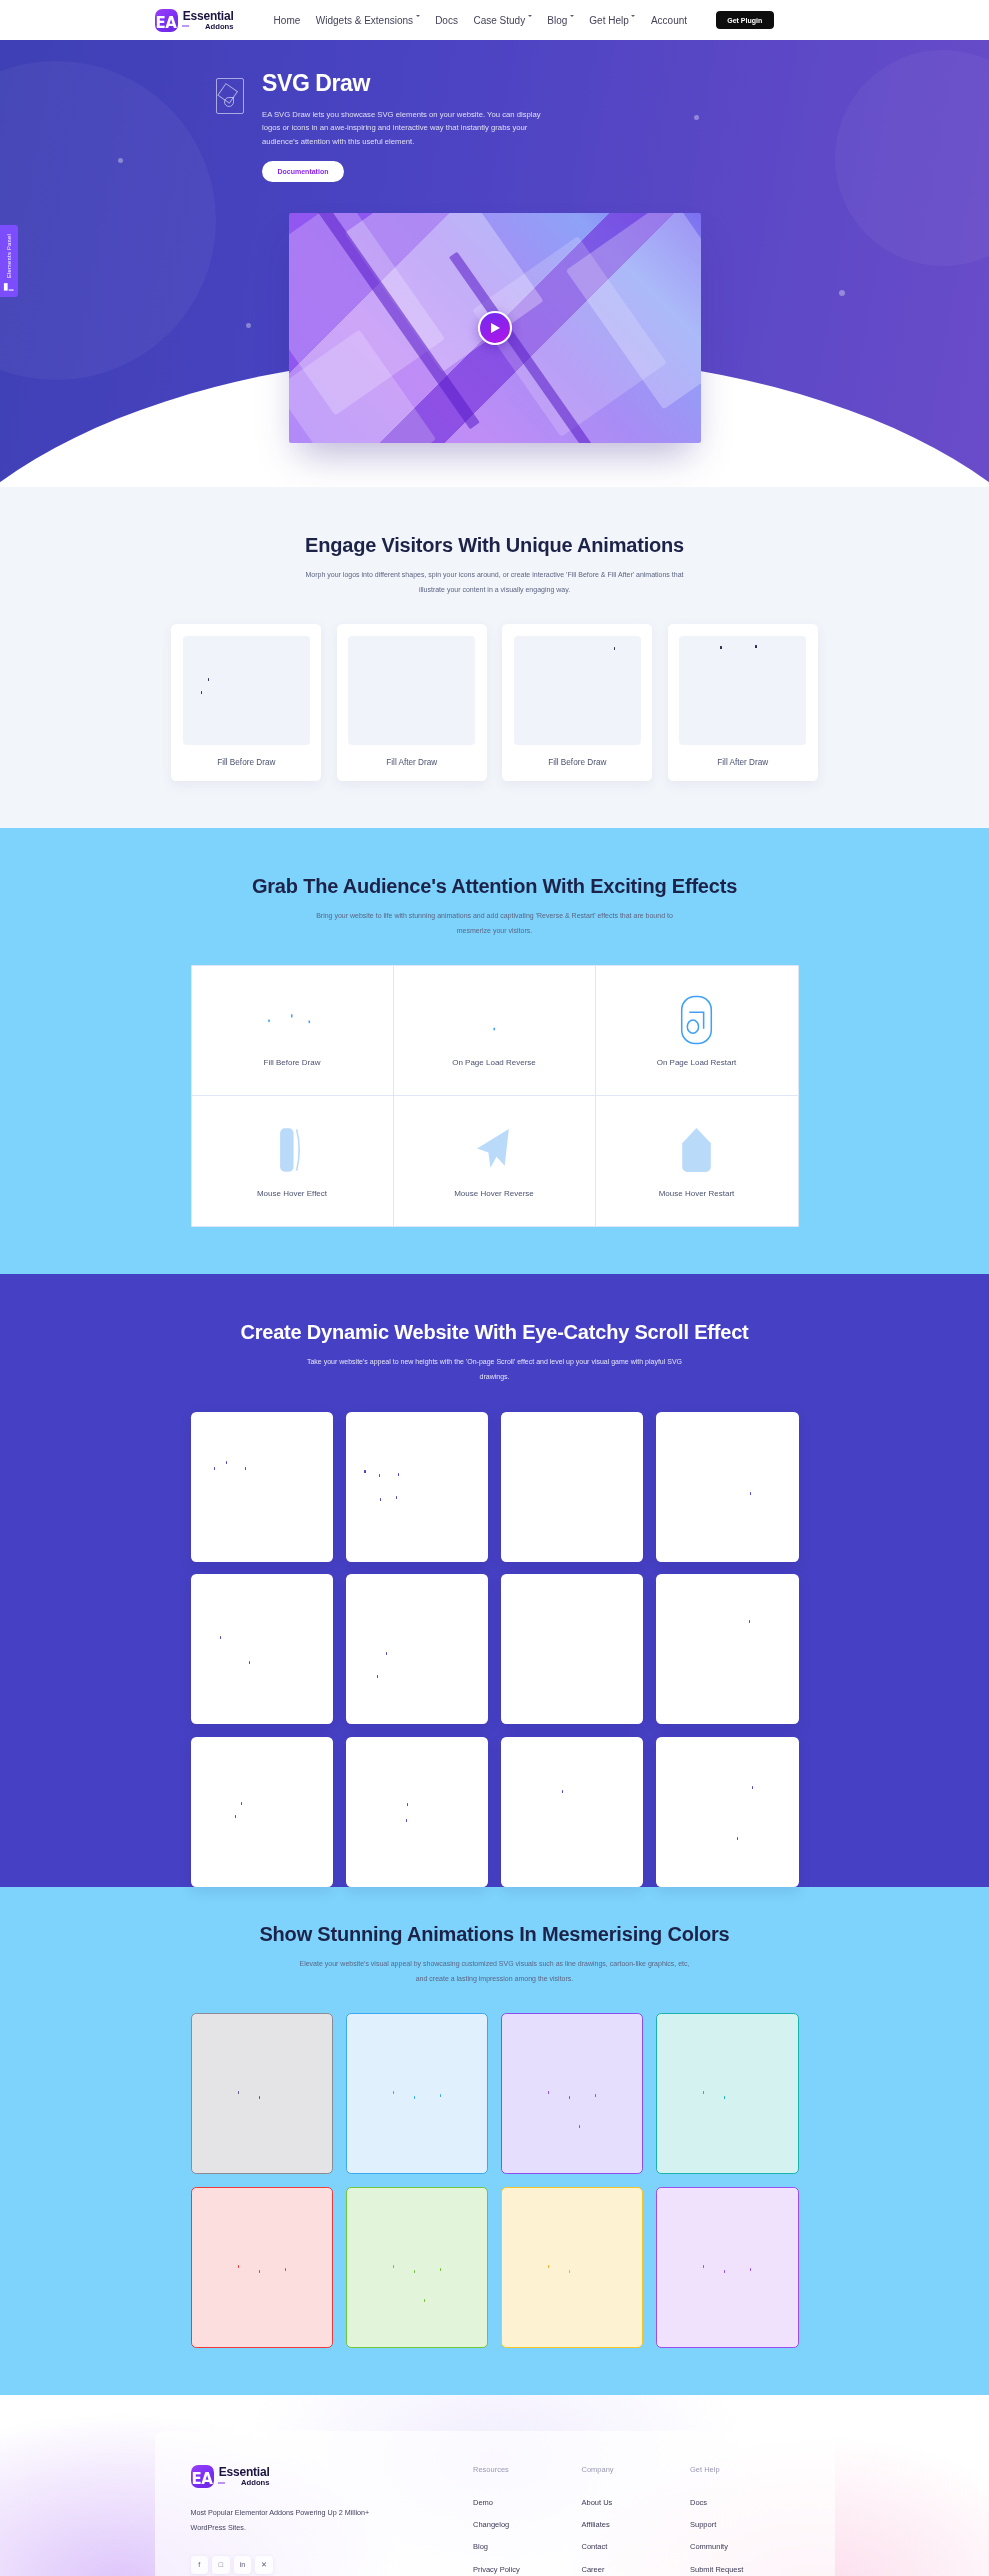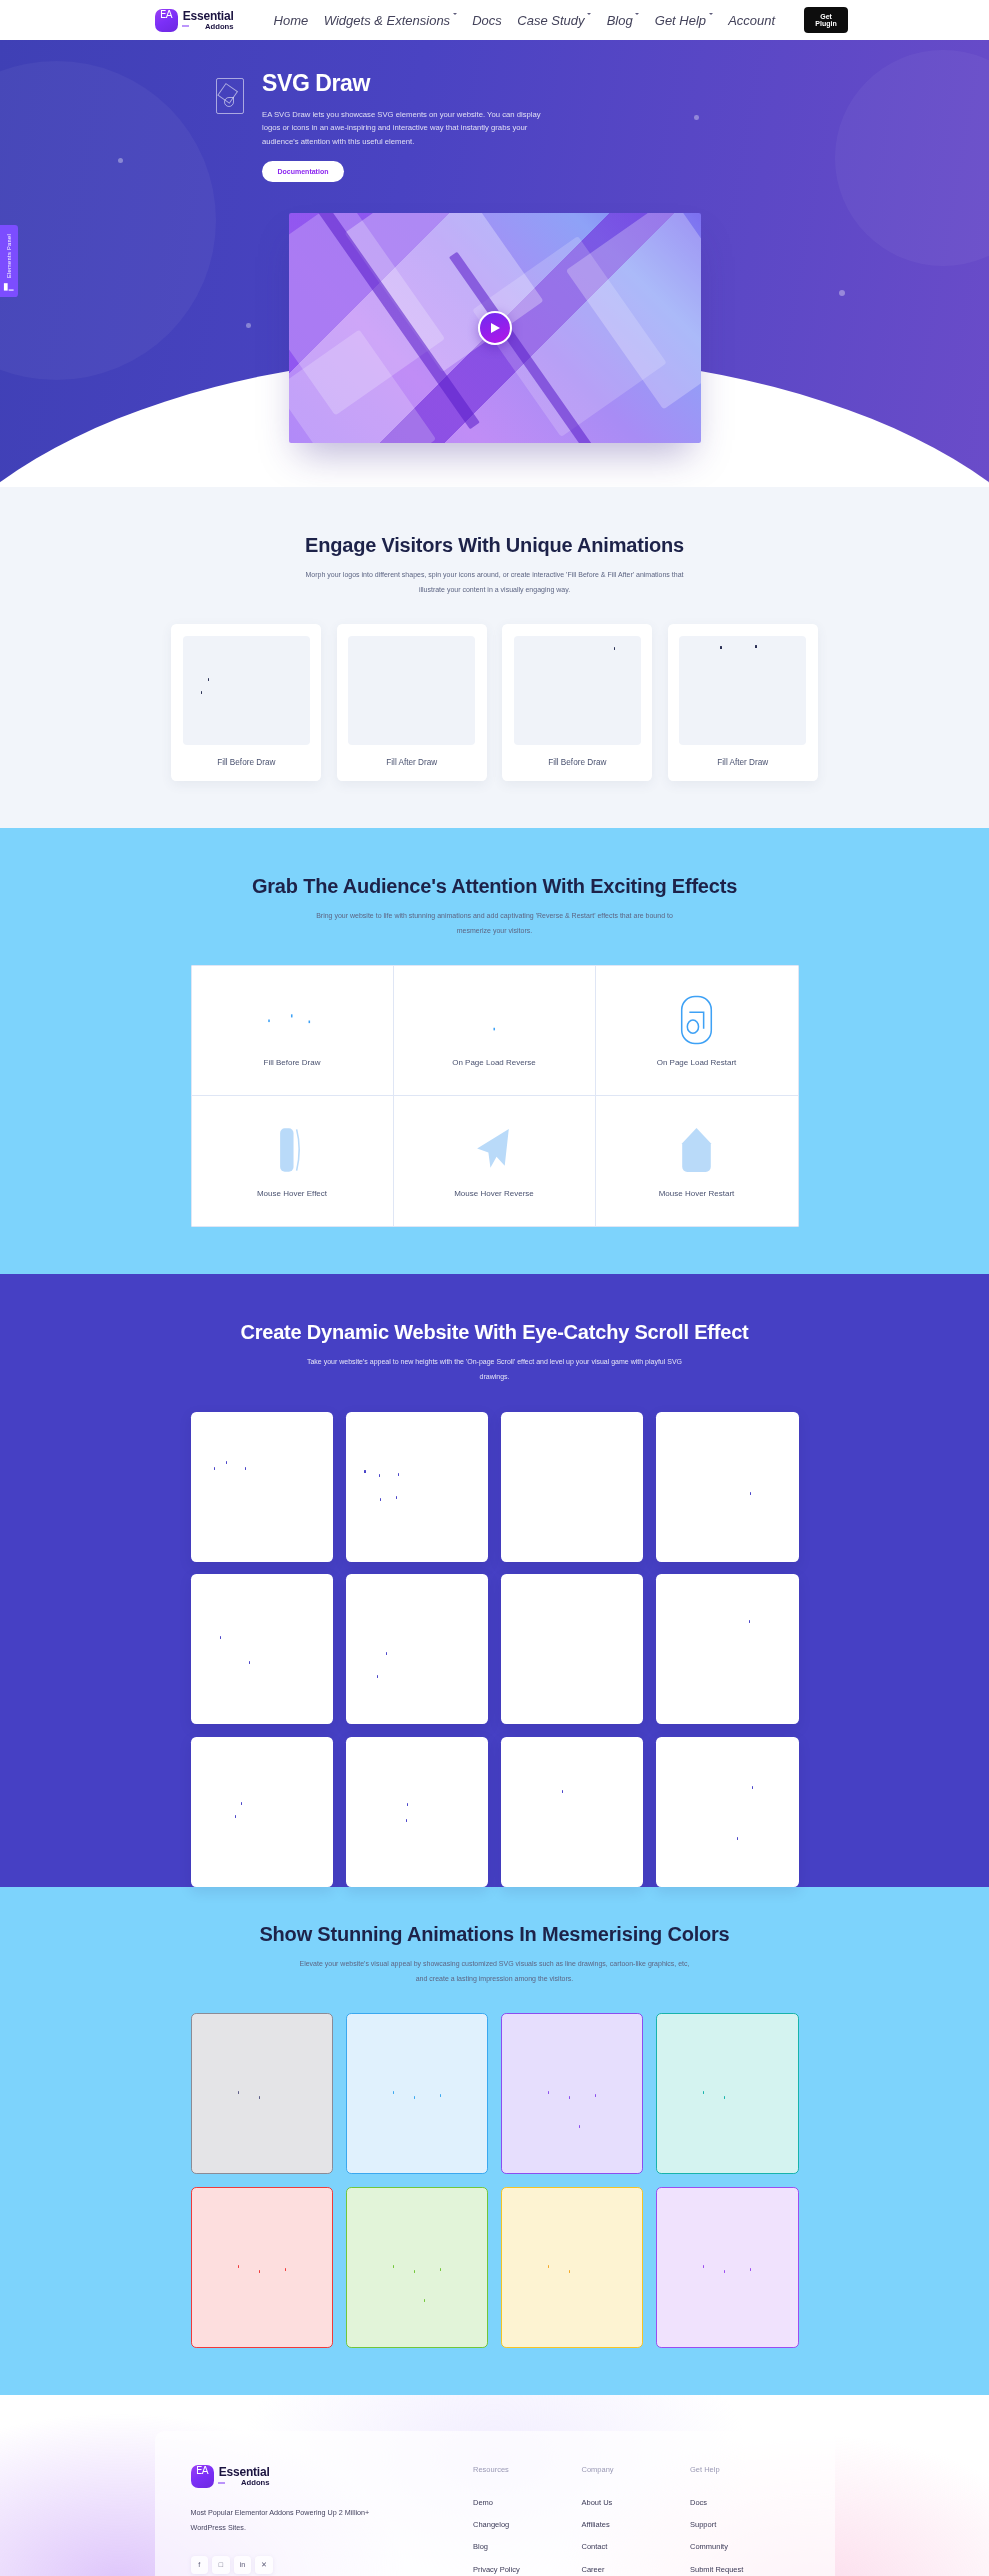"EA" .brand-mark { align-items: flex-start -> flex-end; font-size: 10px -> 15px; font-weight: 400 -> 700 }
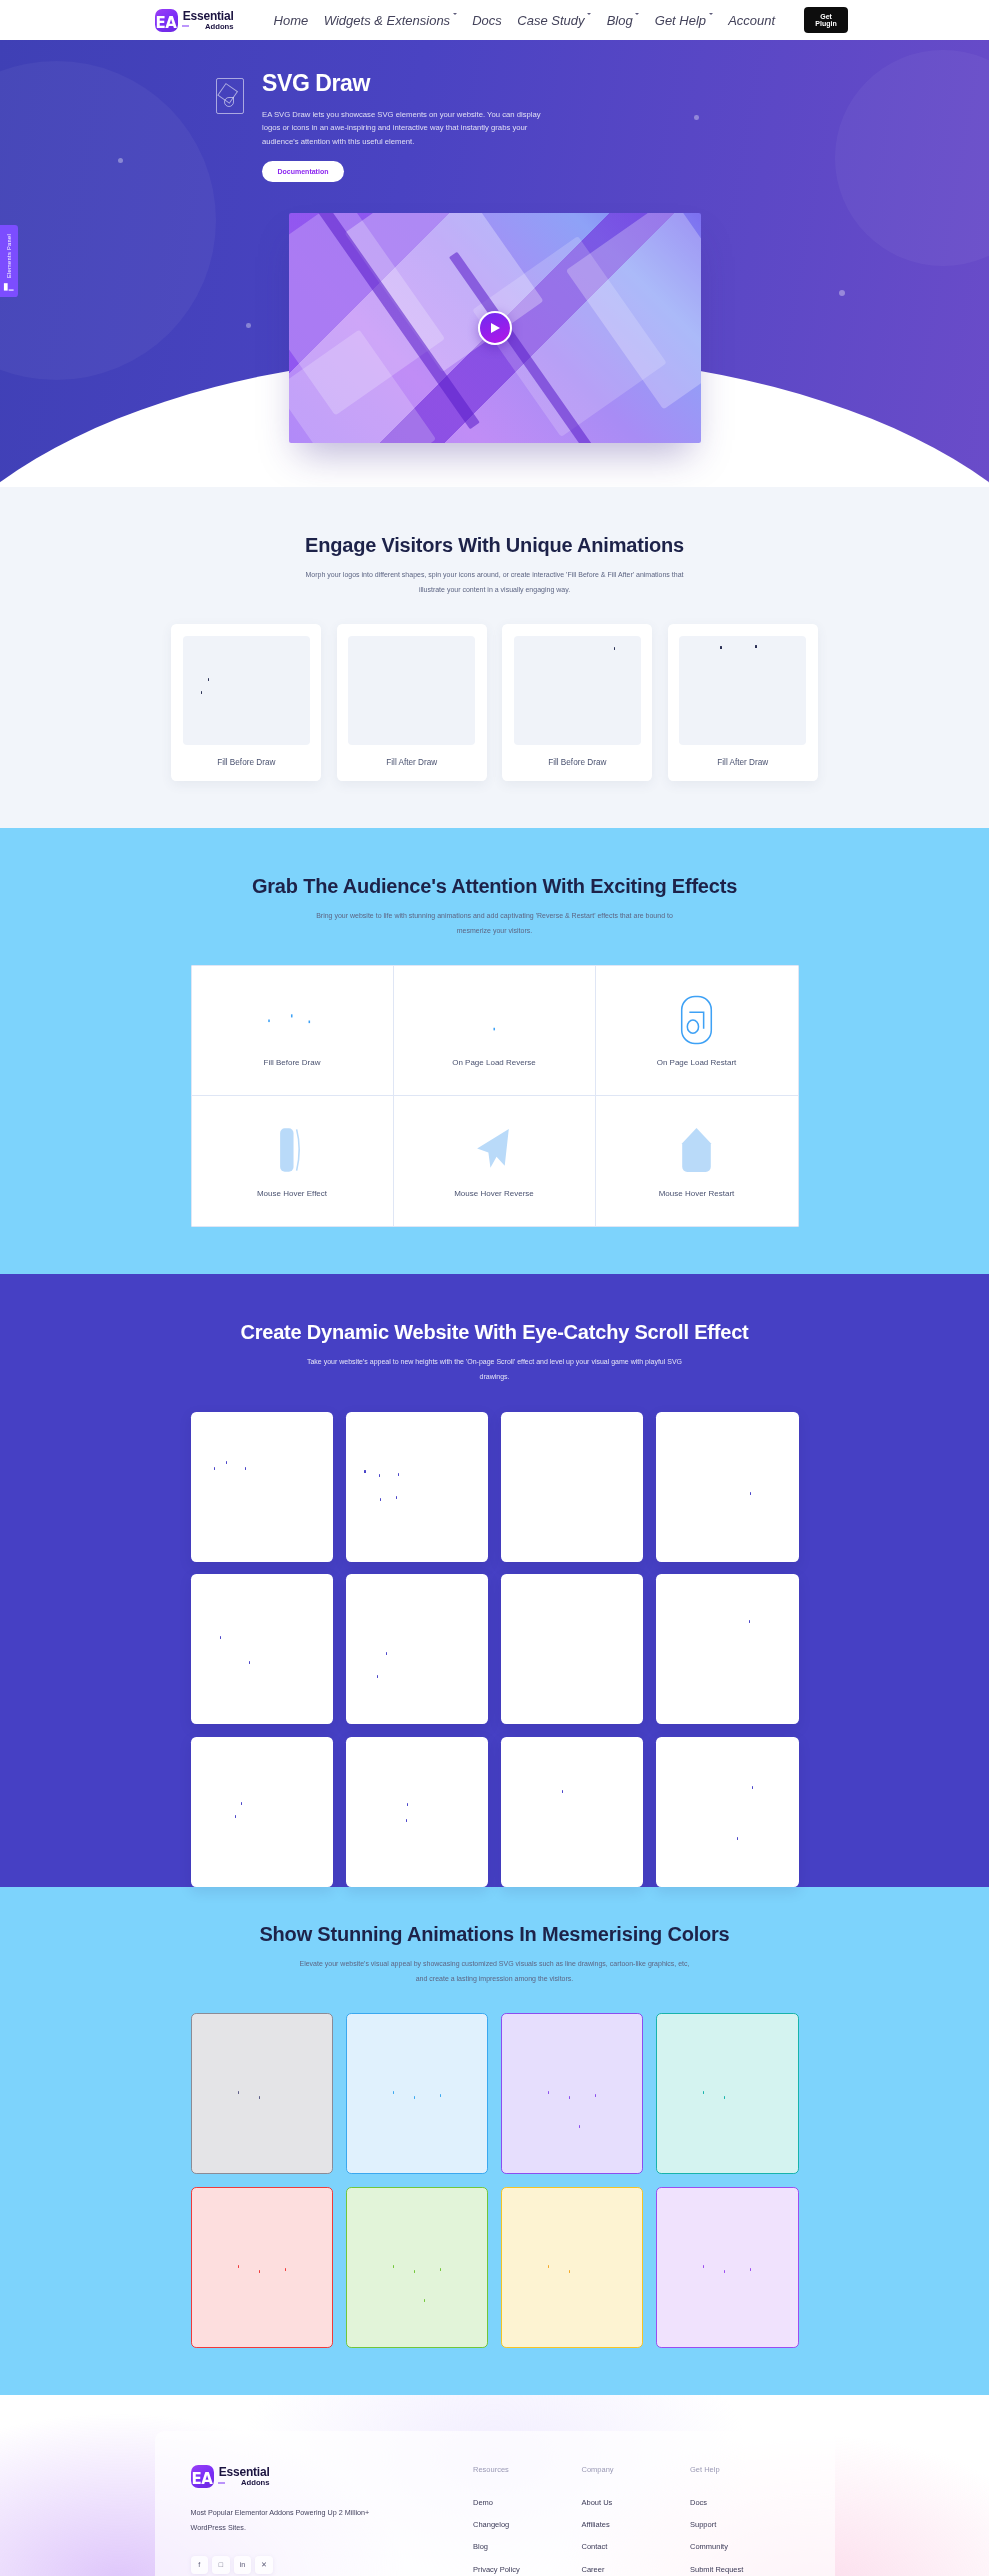"Home" .nav-item { font-size: 13px -> 10px; font-style: italic -> none }
